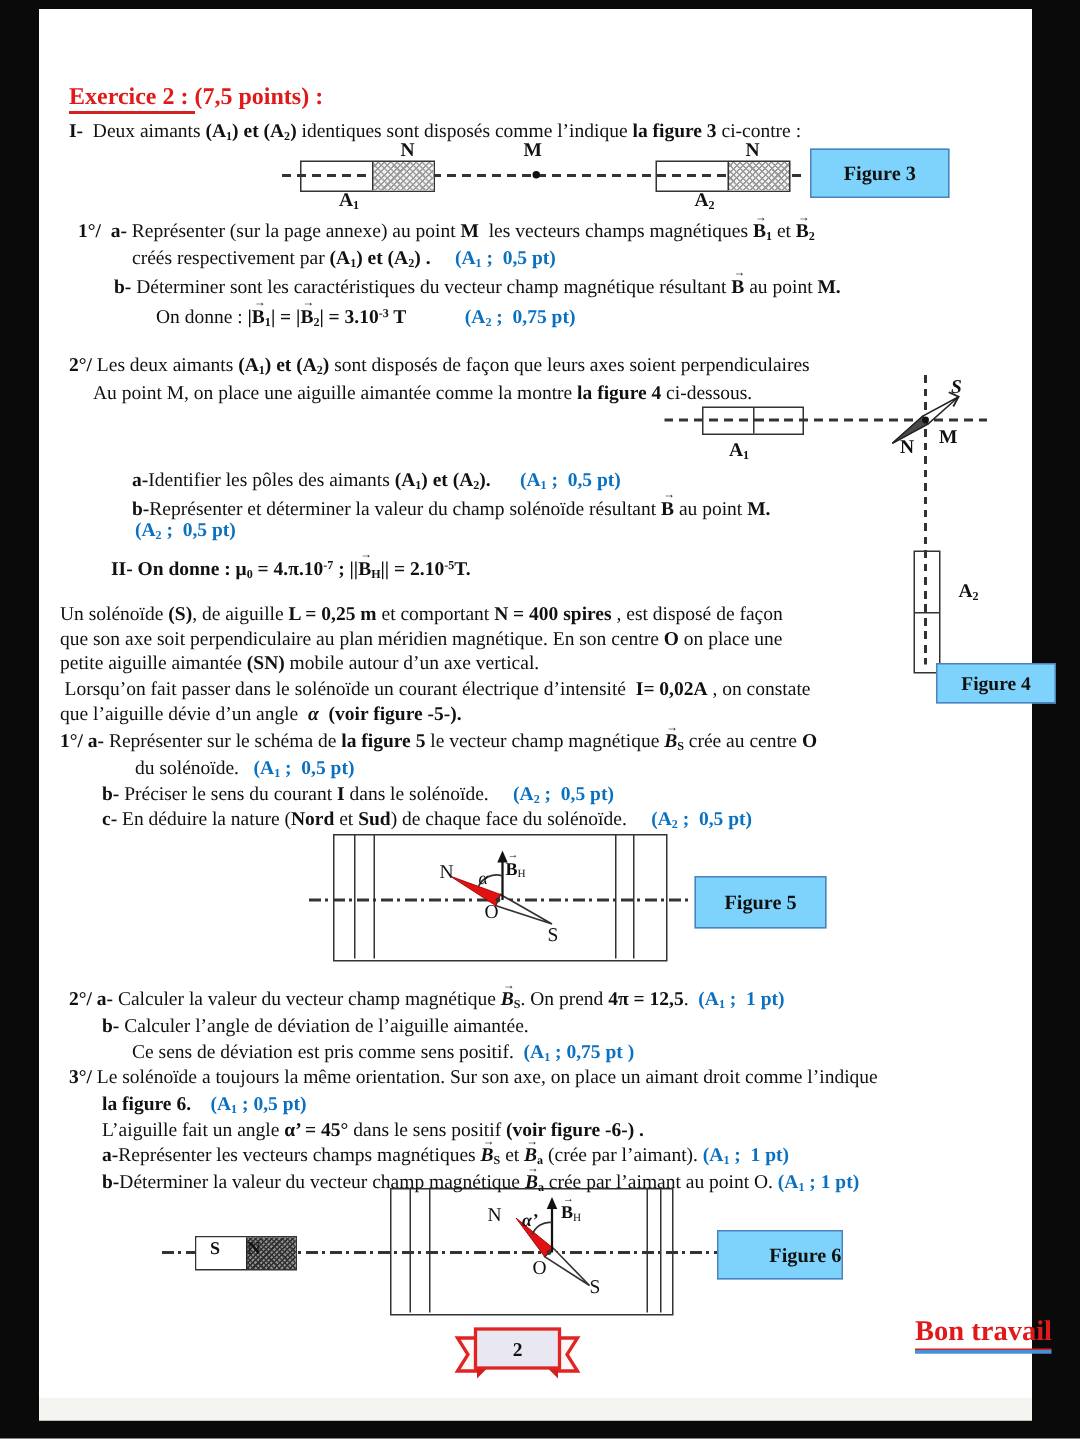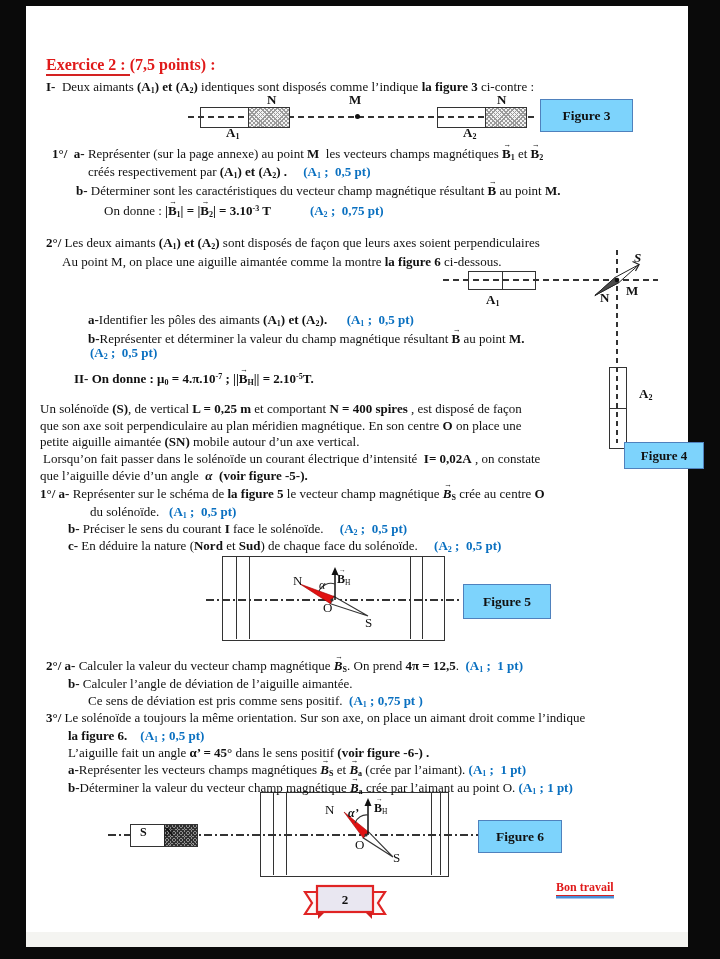"la figure 6" span.b { text: 6 -> 4 }
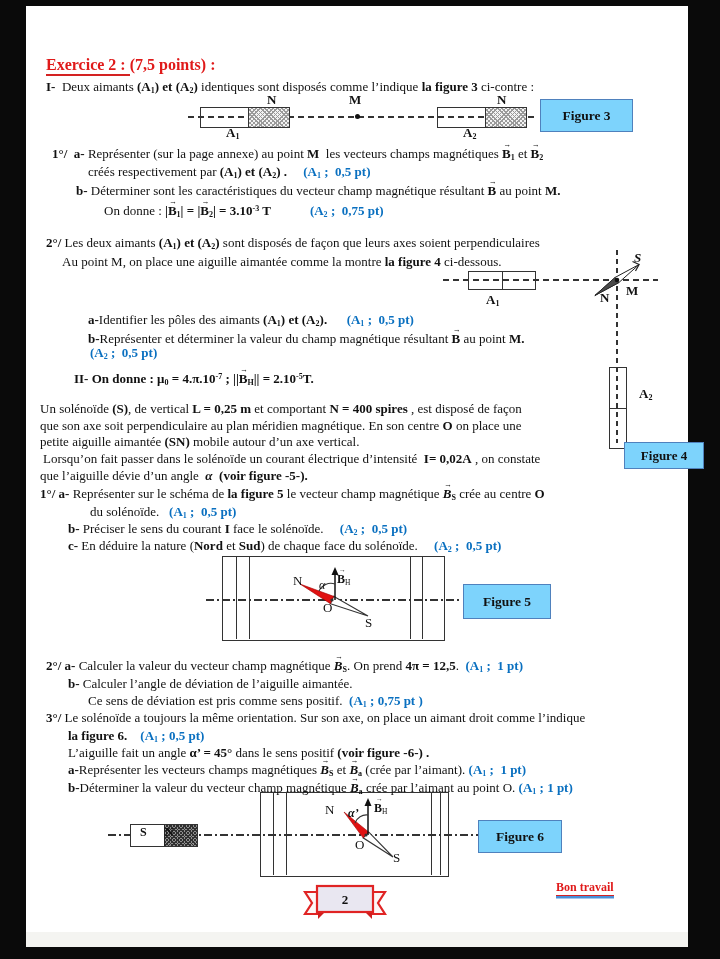"Représenter et déterminer la valeur" span { text: magnétique -> solénoïde }
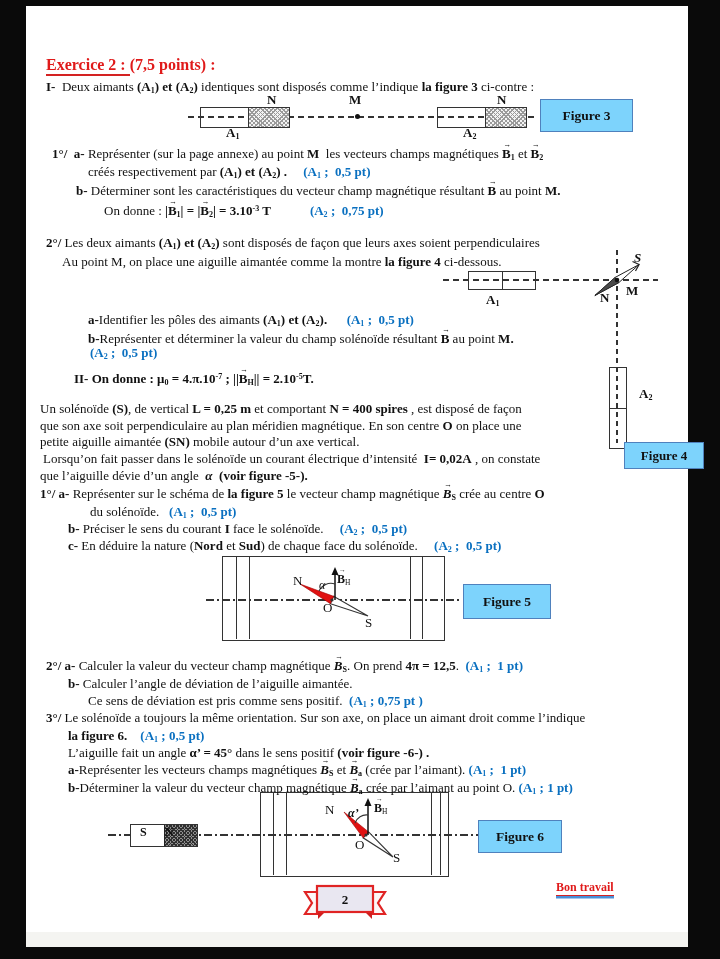", de vertical" span { text: vertical -> aiguille }
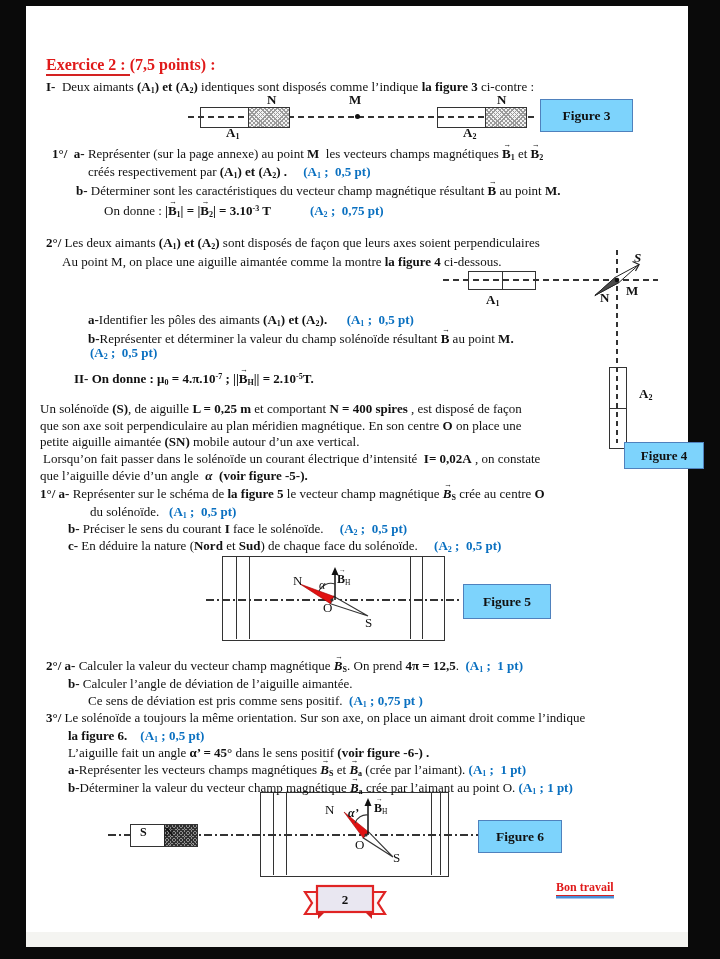"face le solénoïde." span { text: face -> dans }
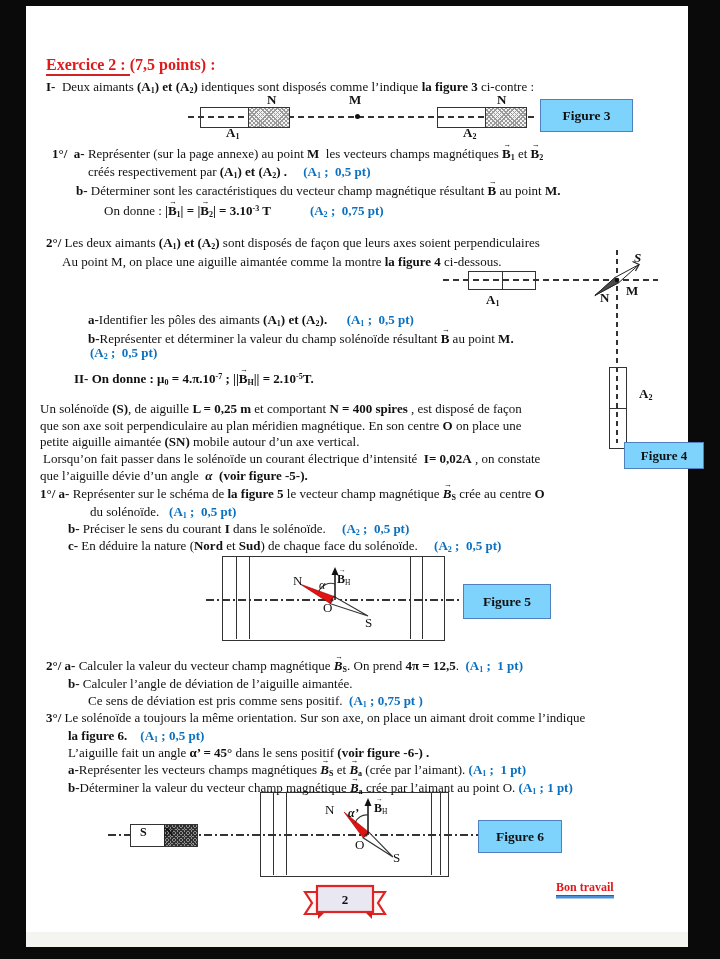"Figure 6" div.figbox { justify-content: none -> flex-end }
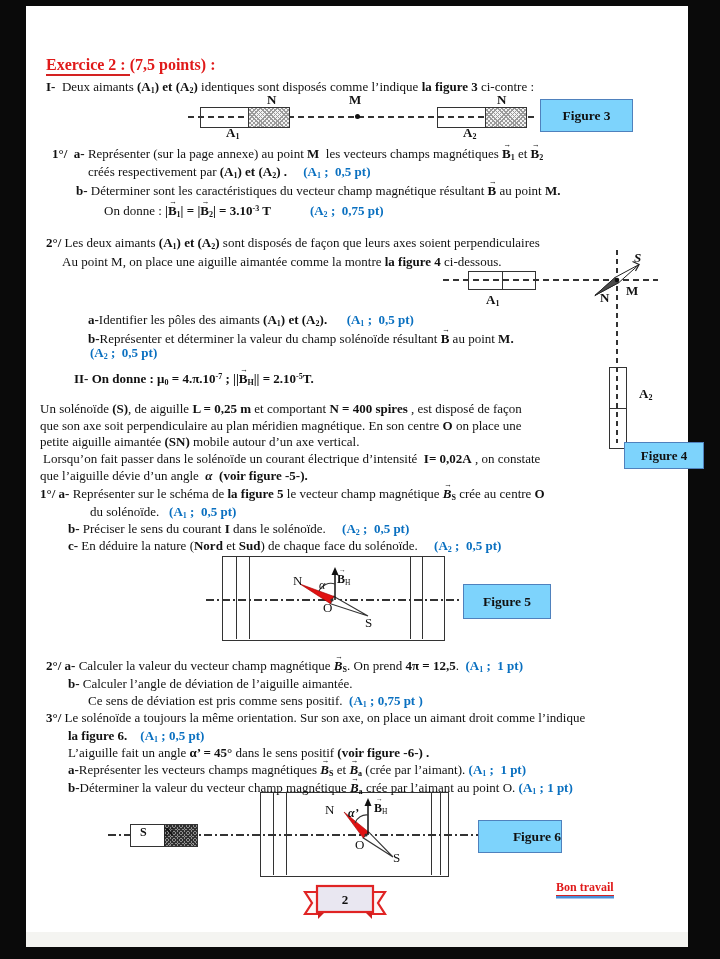"Bon travail" div.text-line { font-size: 12px -> 19px; left: 556px -> 610px }
